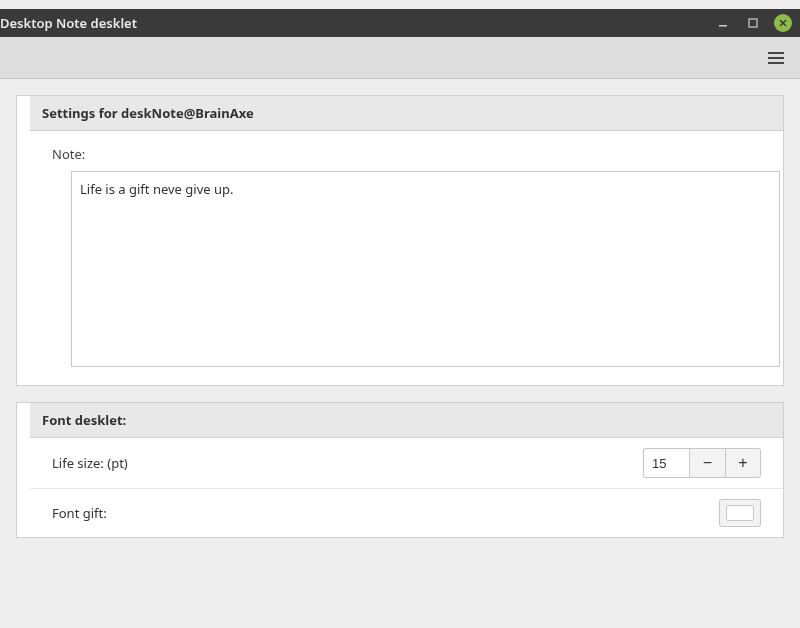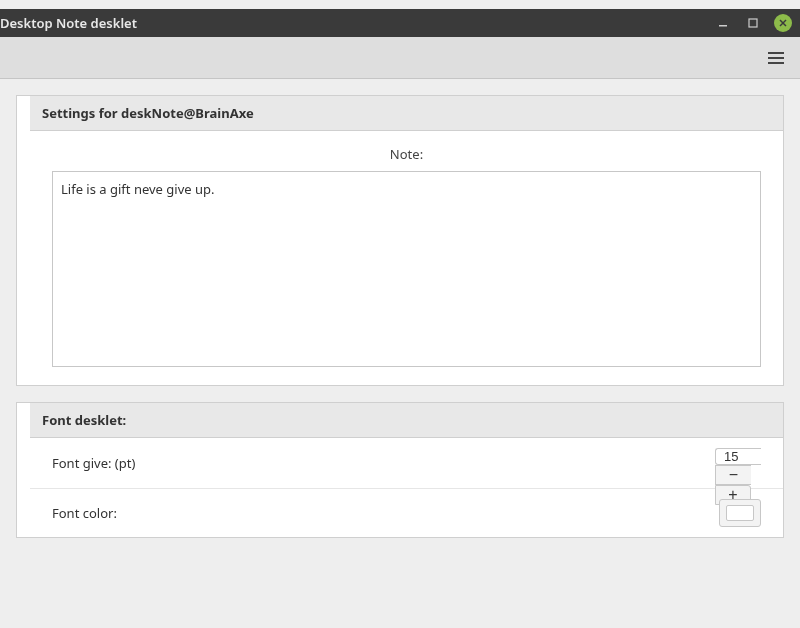"Note:" .note-label { text-align: center -> left }
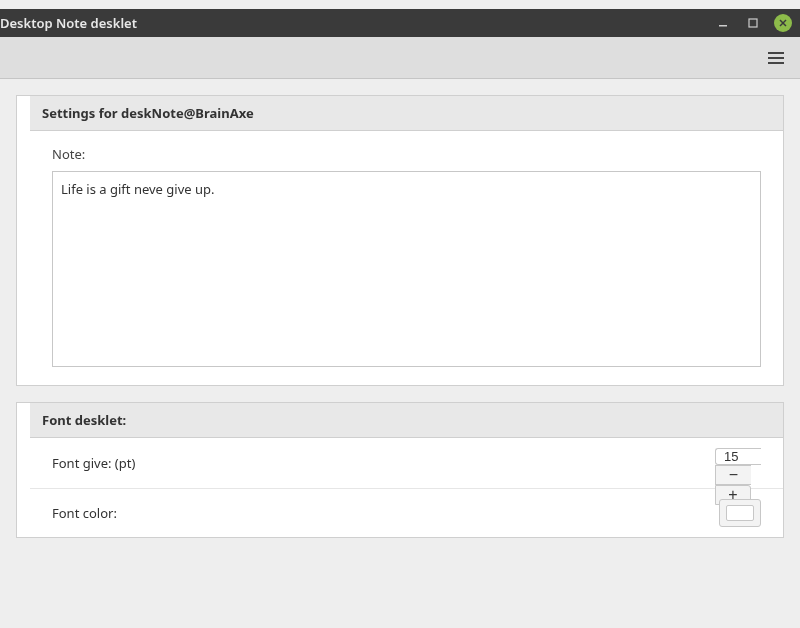"Life is a gift neve" .note-textarea { margin-left: none -> 19px }
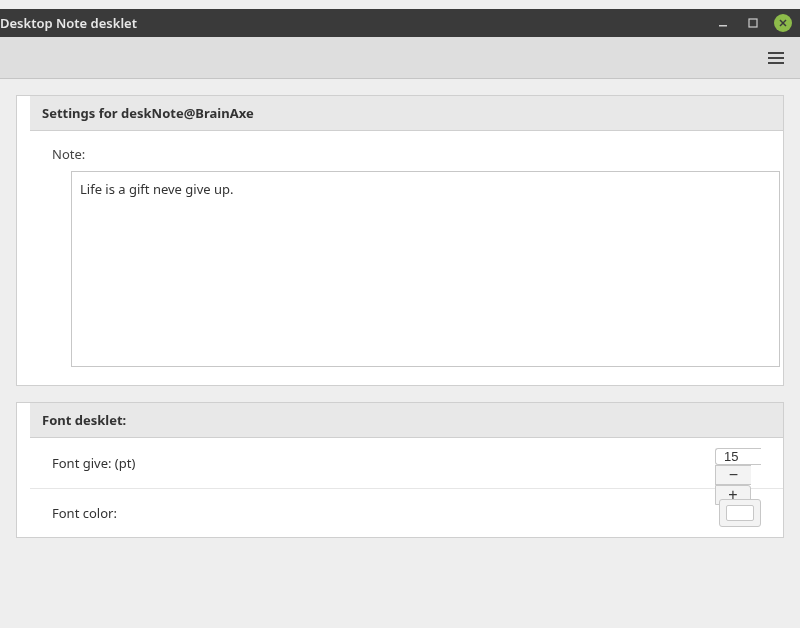"Font give: (pt)" span.option-label { text: Font give -> Life size }
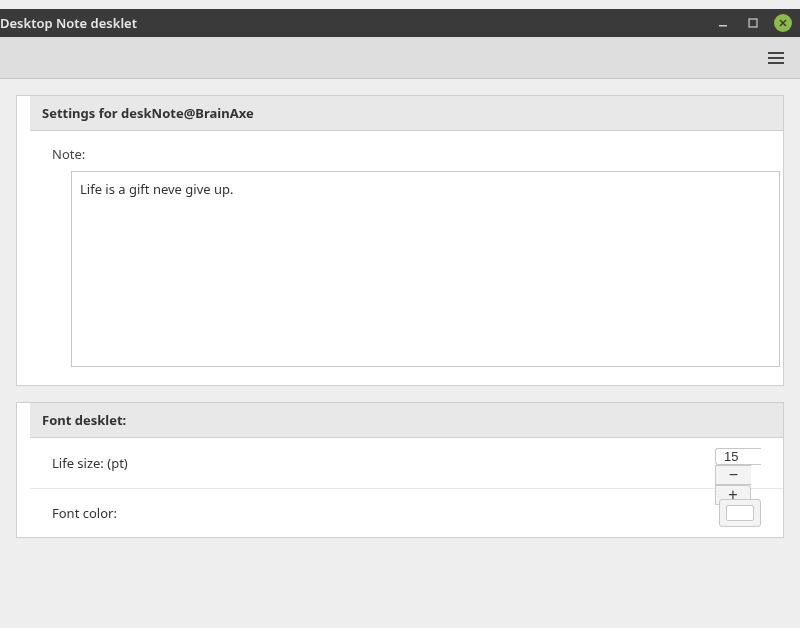"15" .spinner { flex-direction: column -> none }
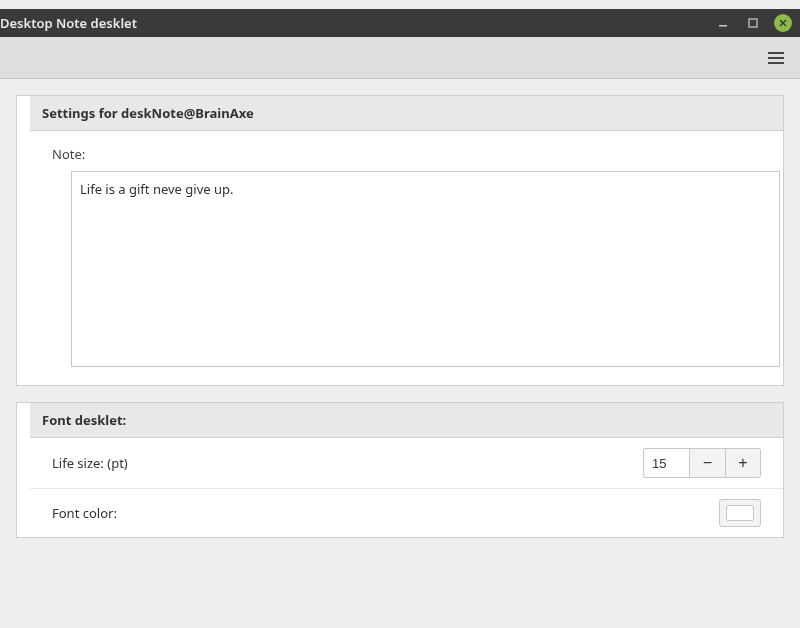"Font color:" span.option-label { text: color -> gift }
